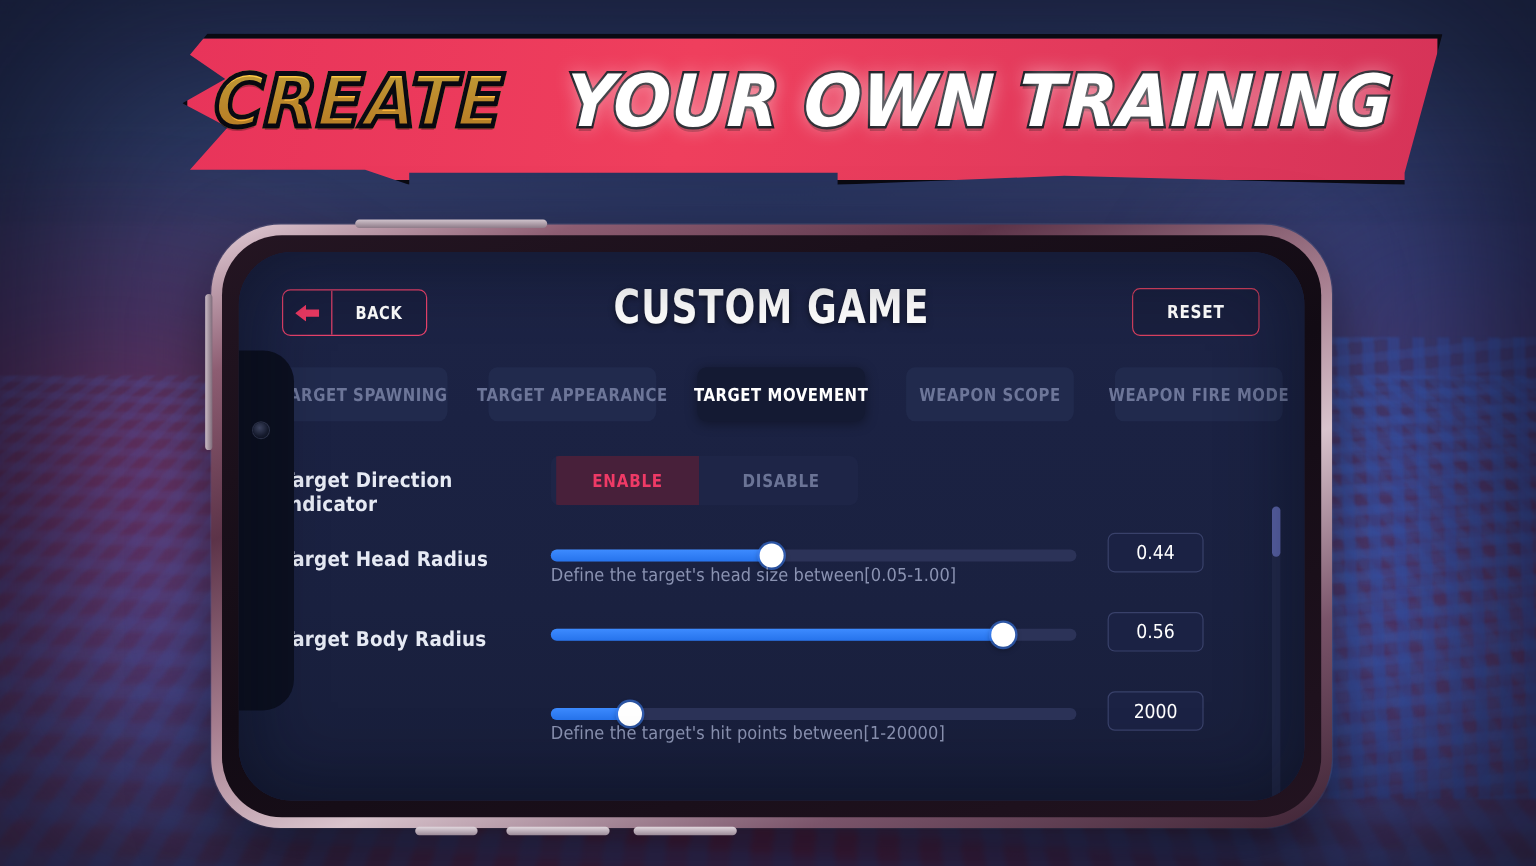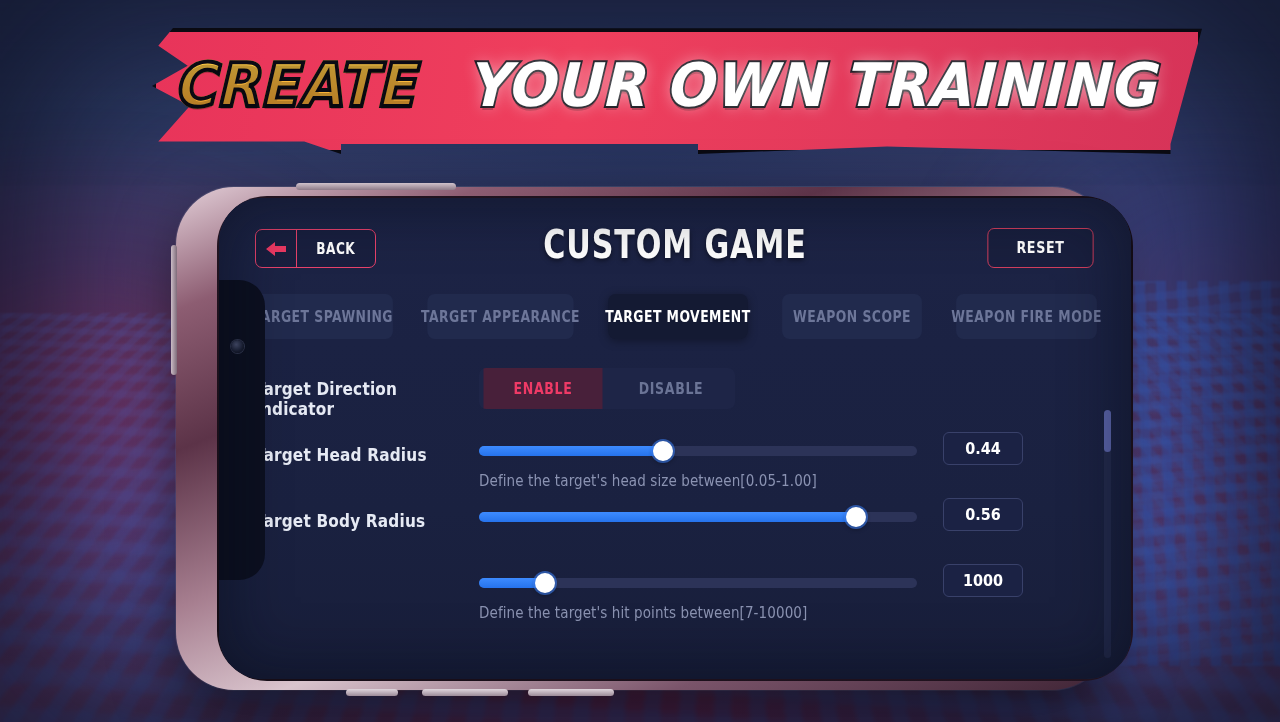"BACK" .phone-inner { margin-left: 32px -> none; padding: 2px -> 14px }
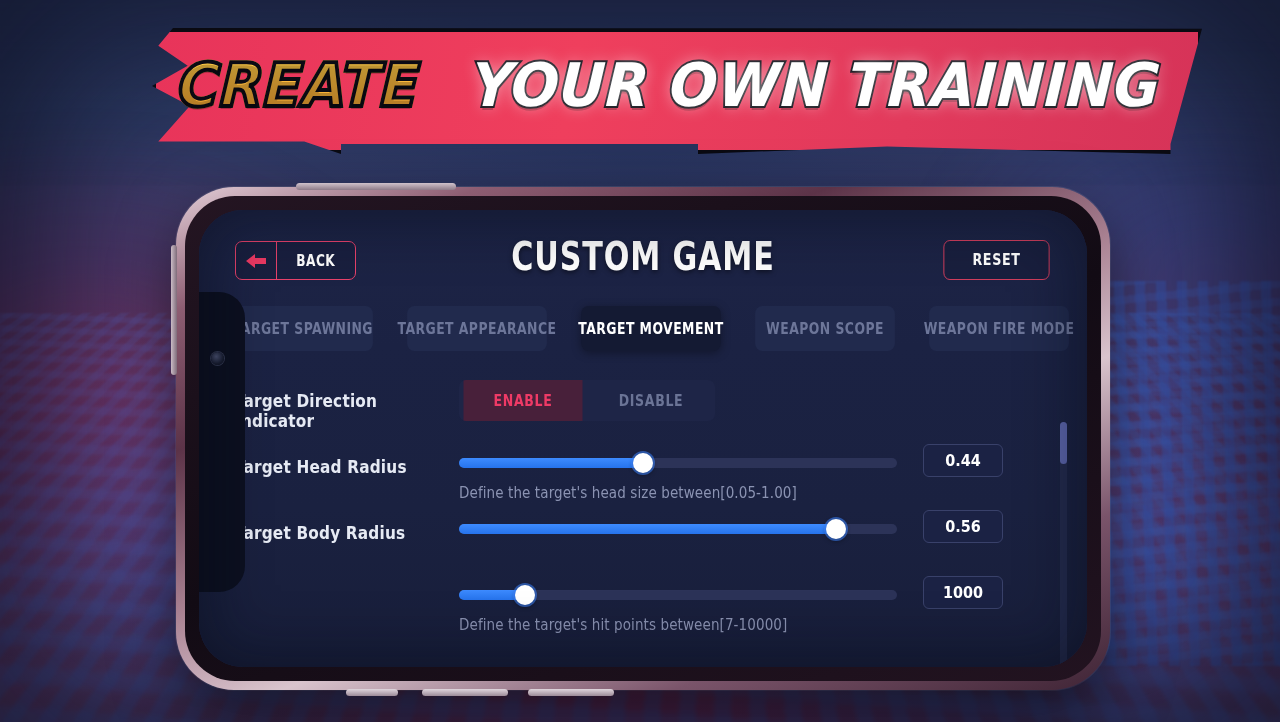"0.44" .valbox { font-weight: bold -> normal }
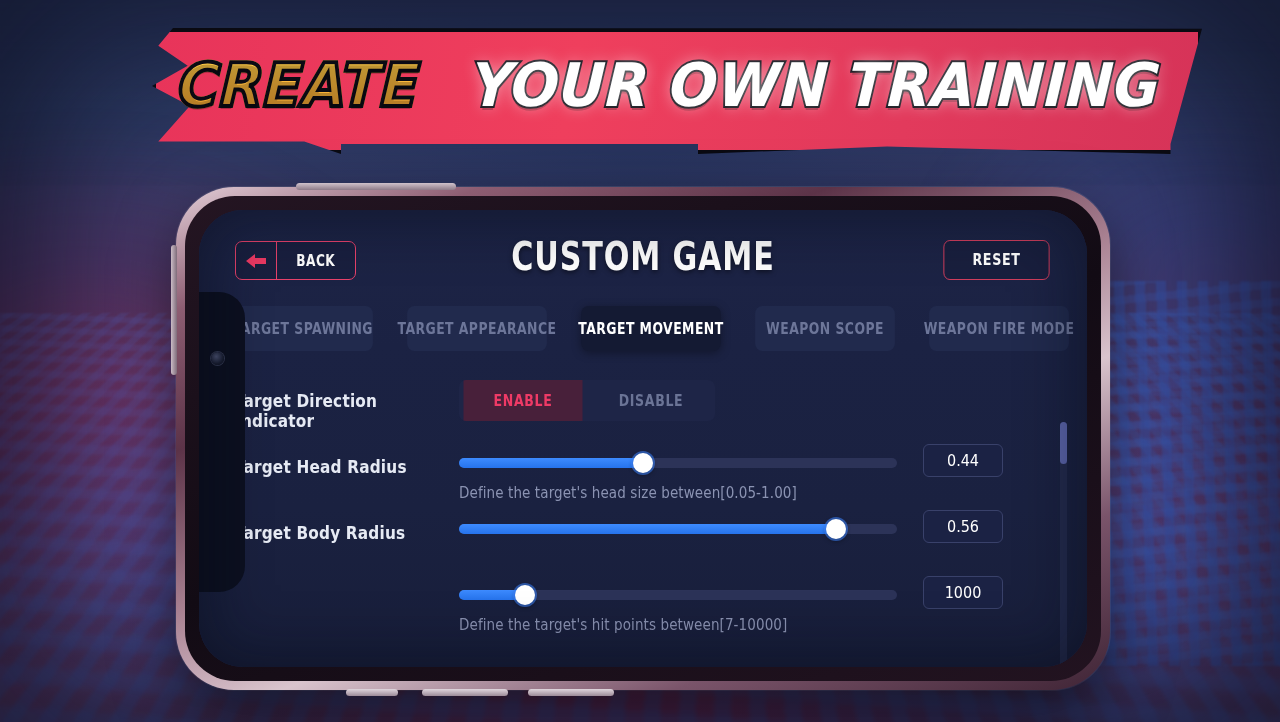"Define the target's head size" .hint { top: 38px -> 24px }
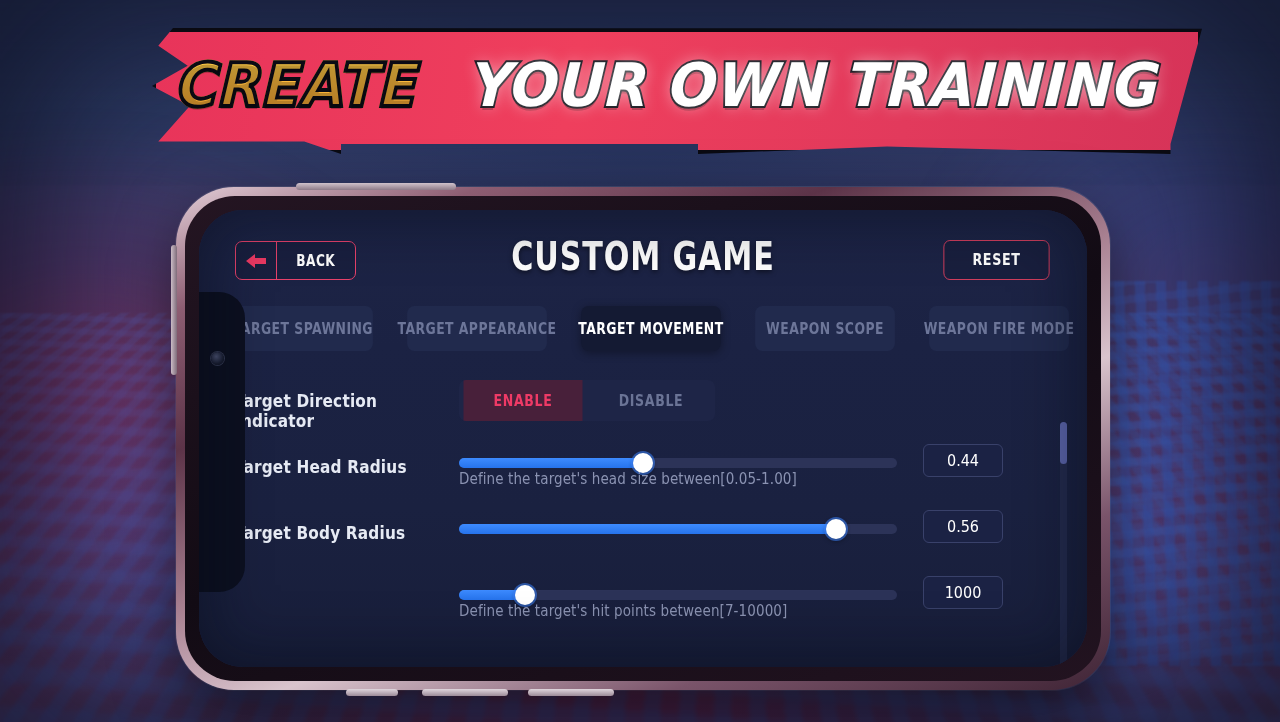"1000" span { text: 1000 -> 2000 }
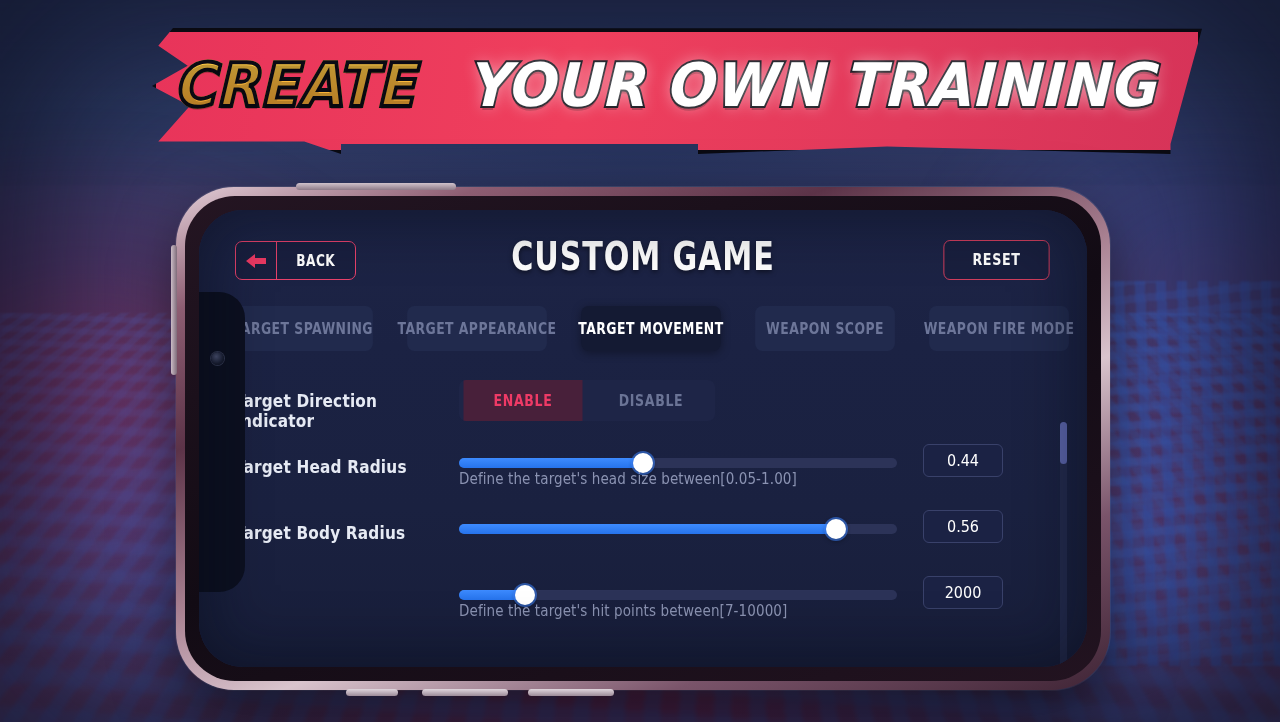"Define the target's hit points" div.hint { text: 7-10000 -> 1-20000 }
